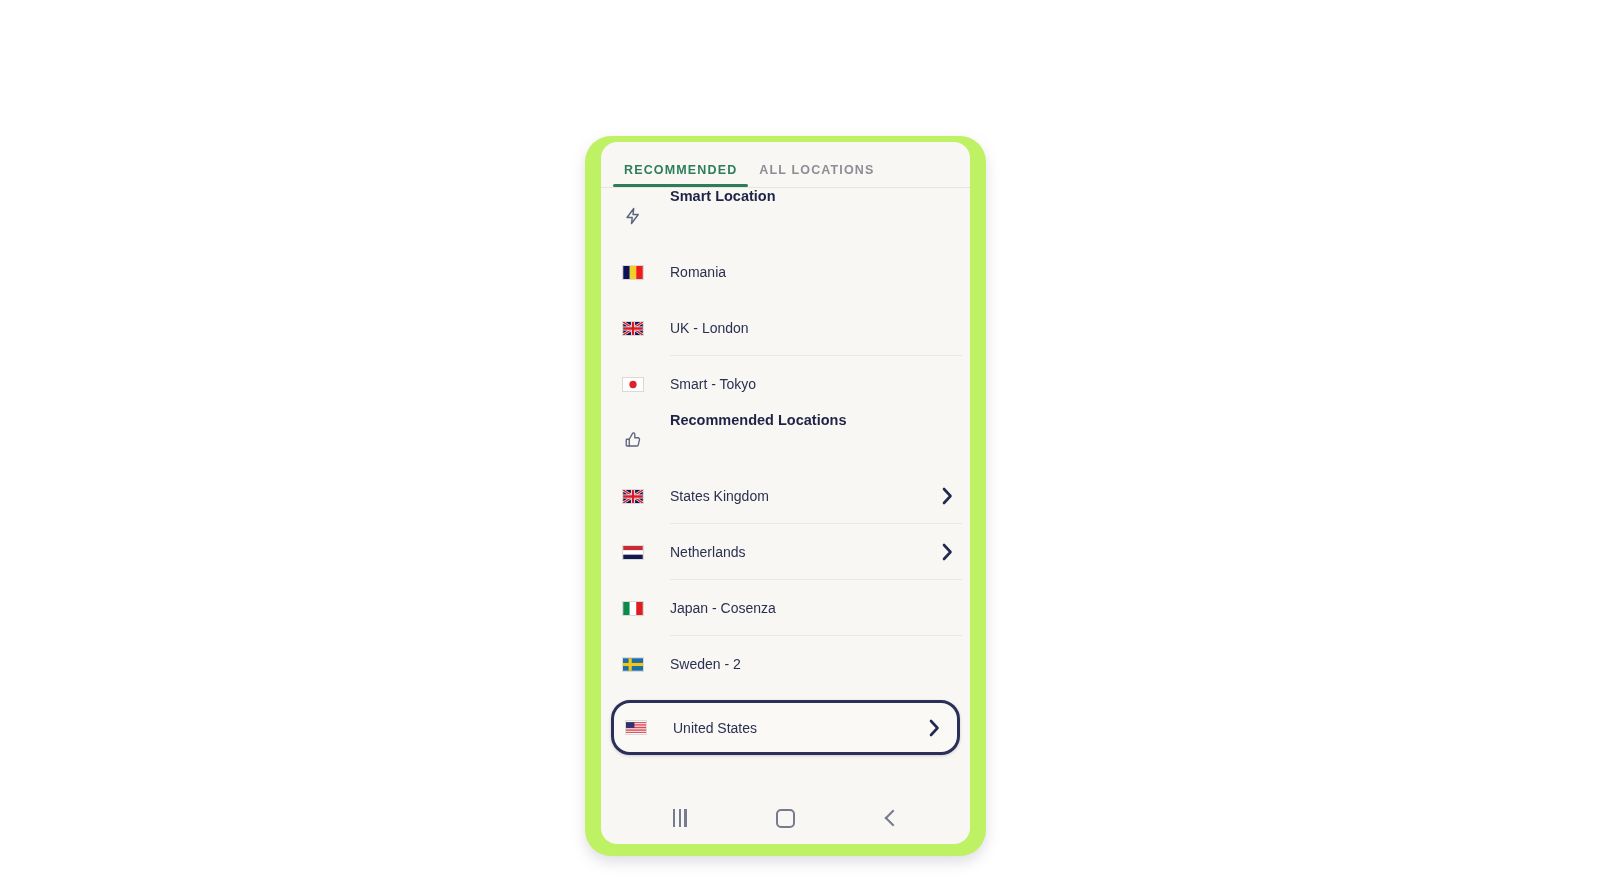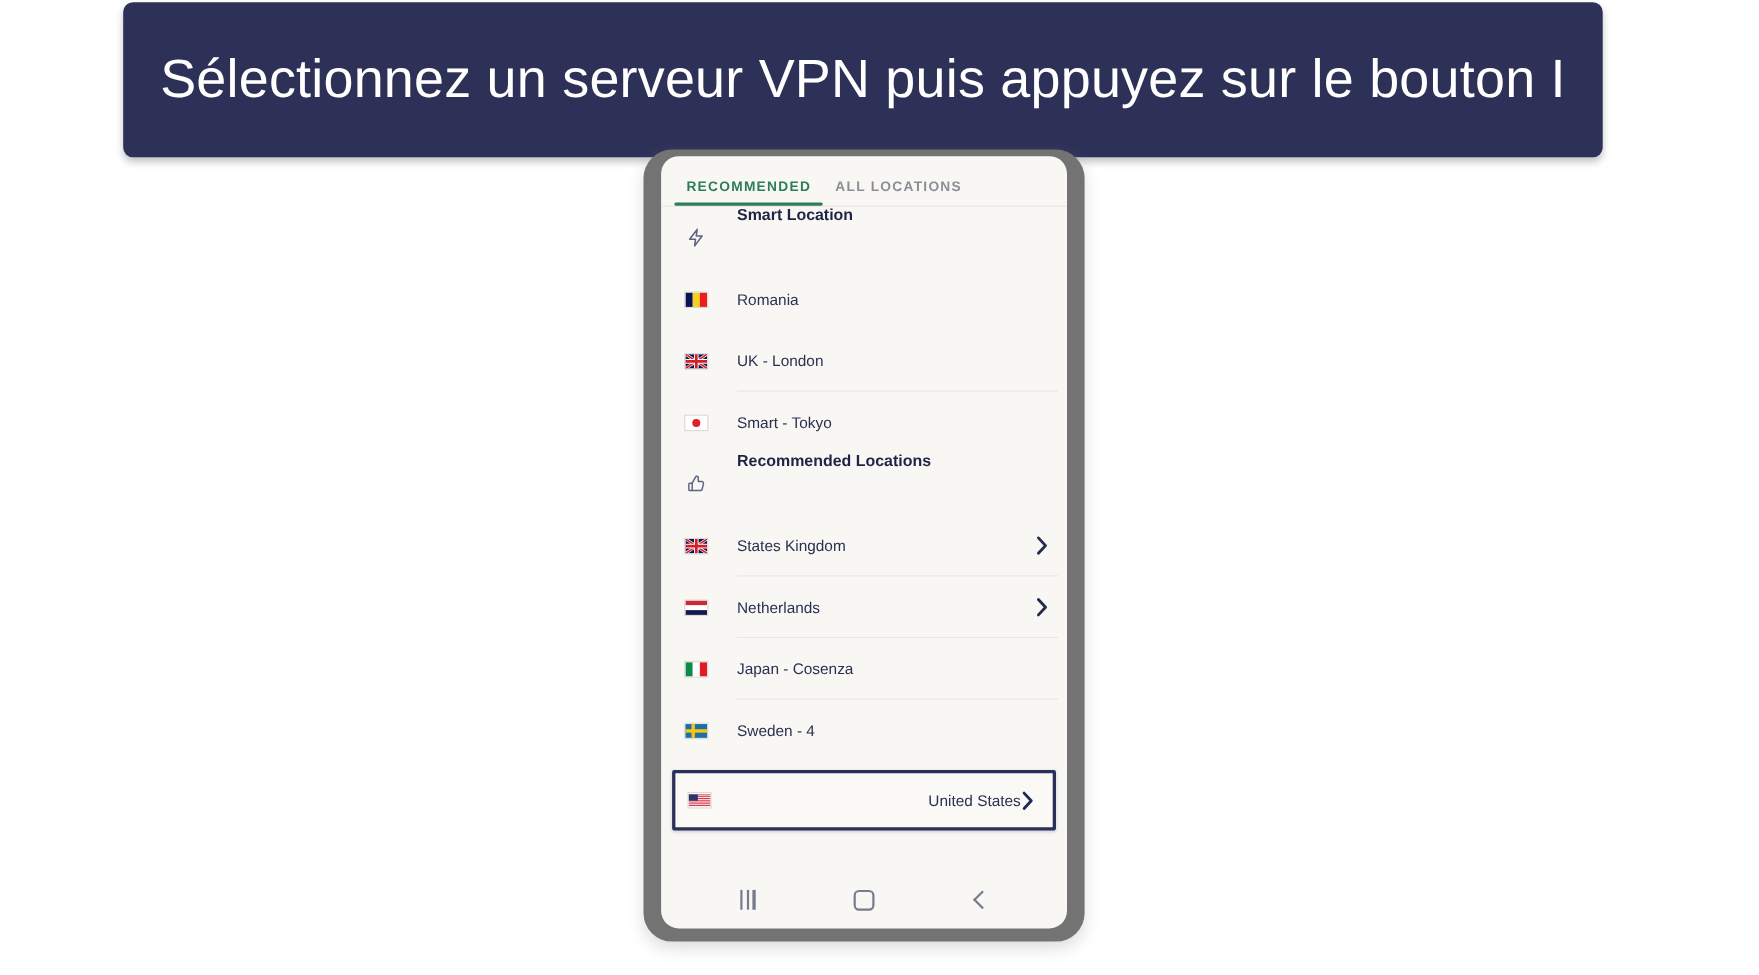"Sélectionnez un serveur VPN puis" div.banner { html: <div> <div>Sélectionnez un serveur VPN puis appuyez sur le bouton I</div> </div> -> none }
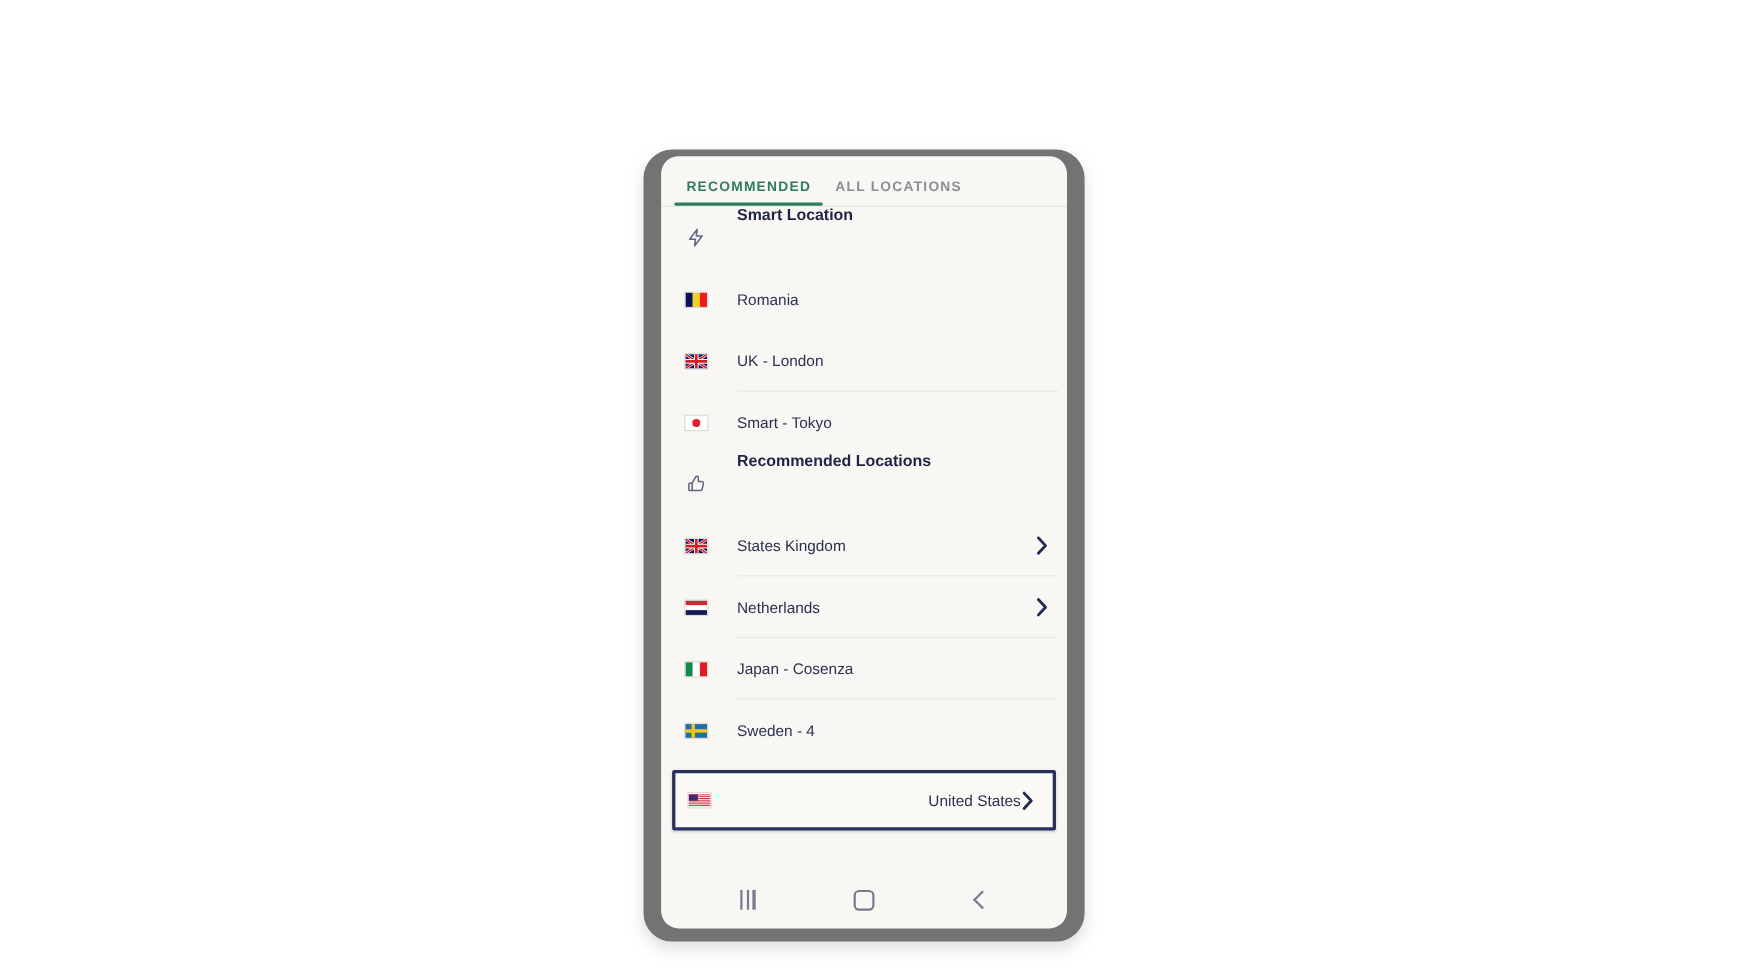"RECOMMENDED" .phone { background: #737373 -> #bef264 }
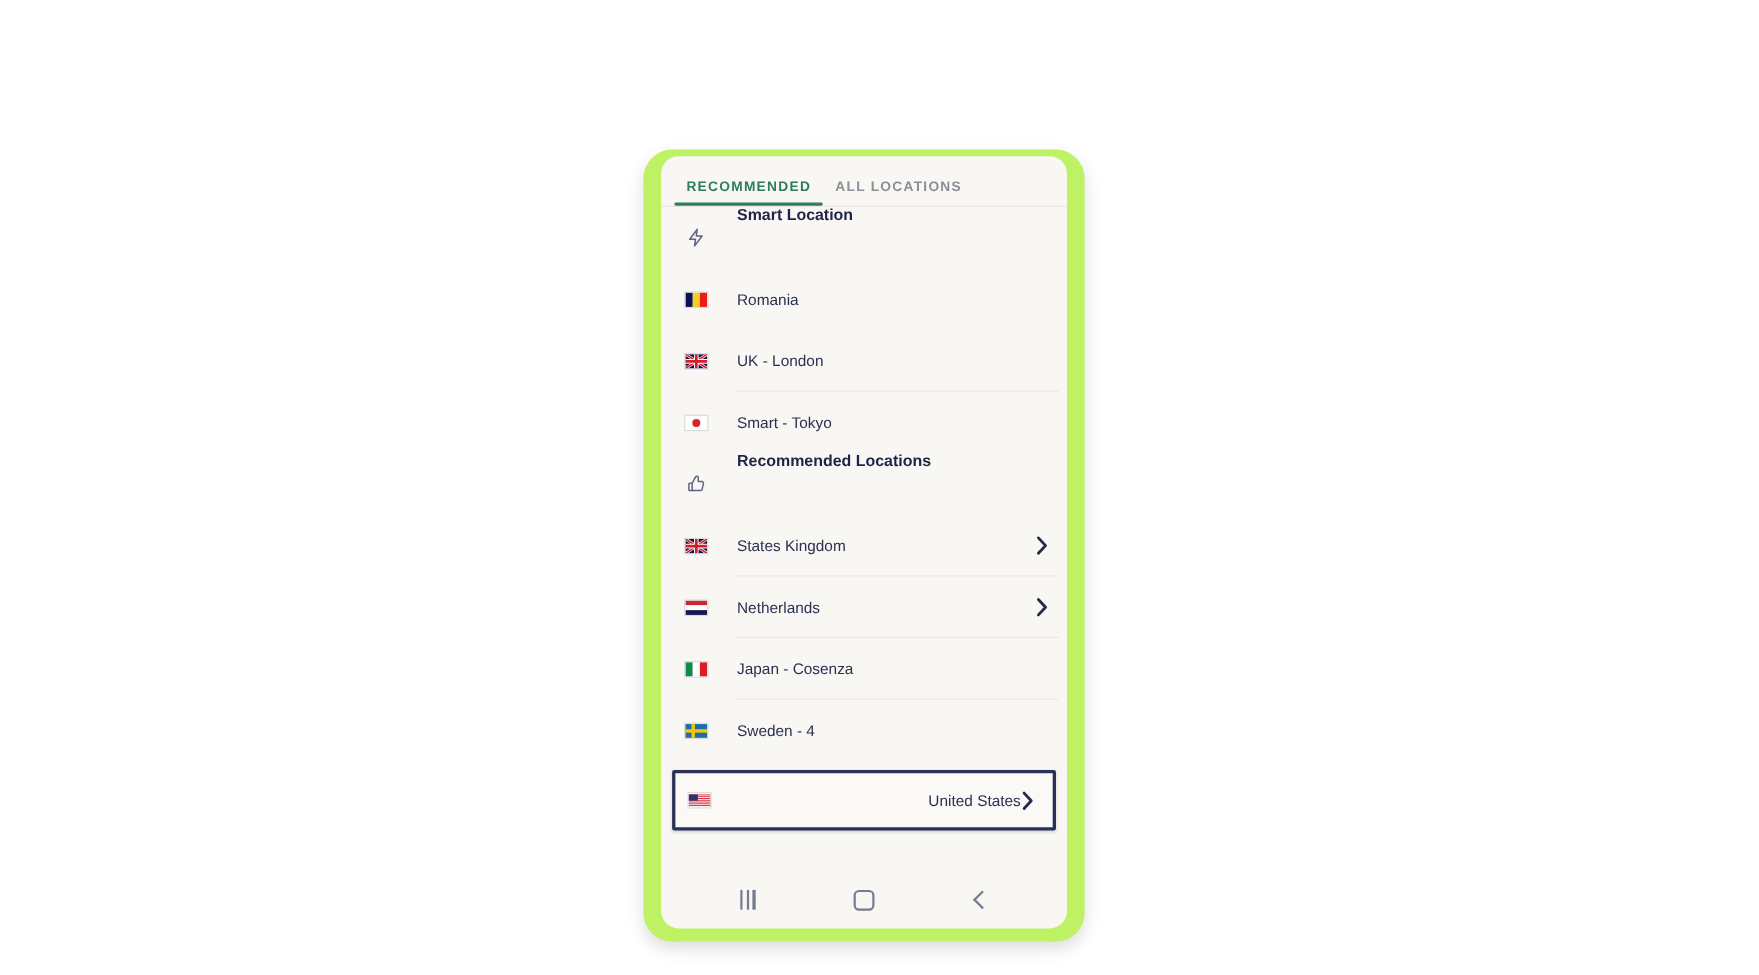"Sweden - 4" span.label { text: 4 -> 2 }
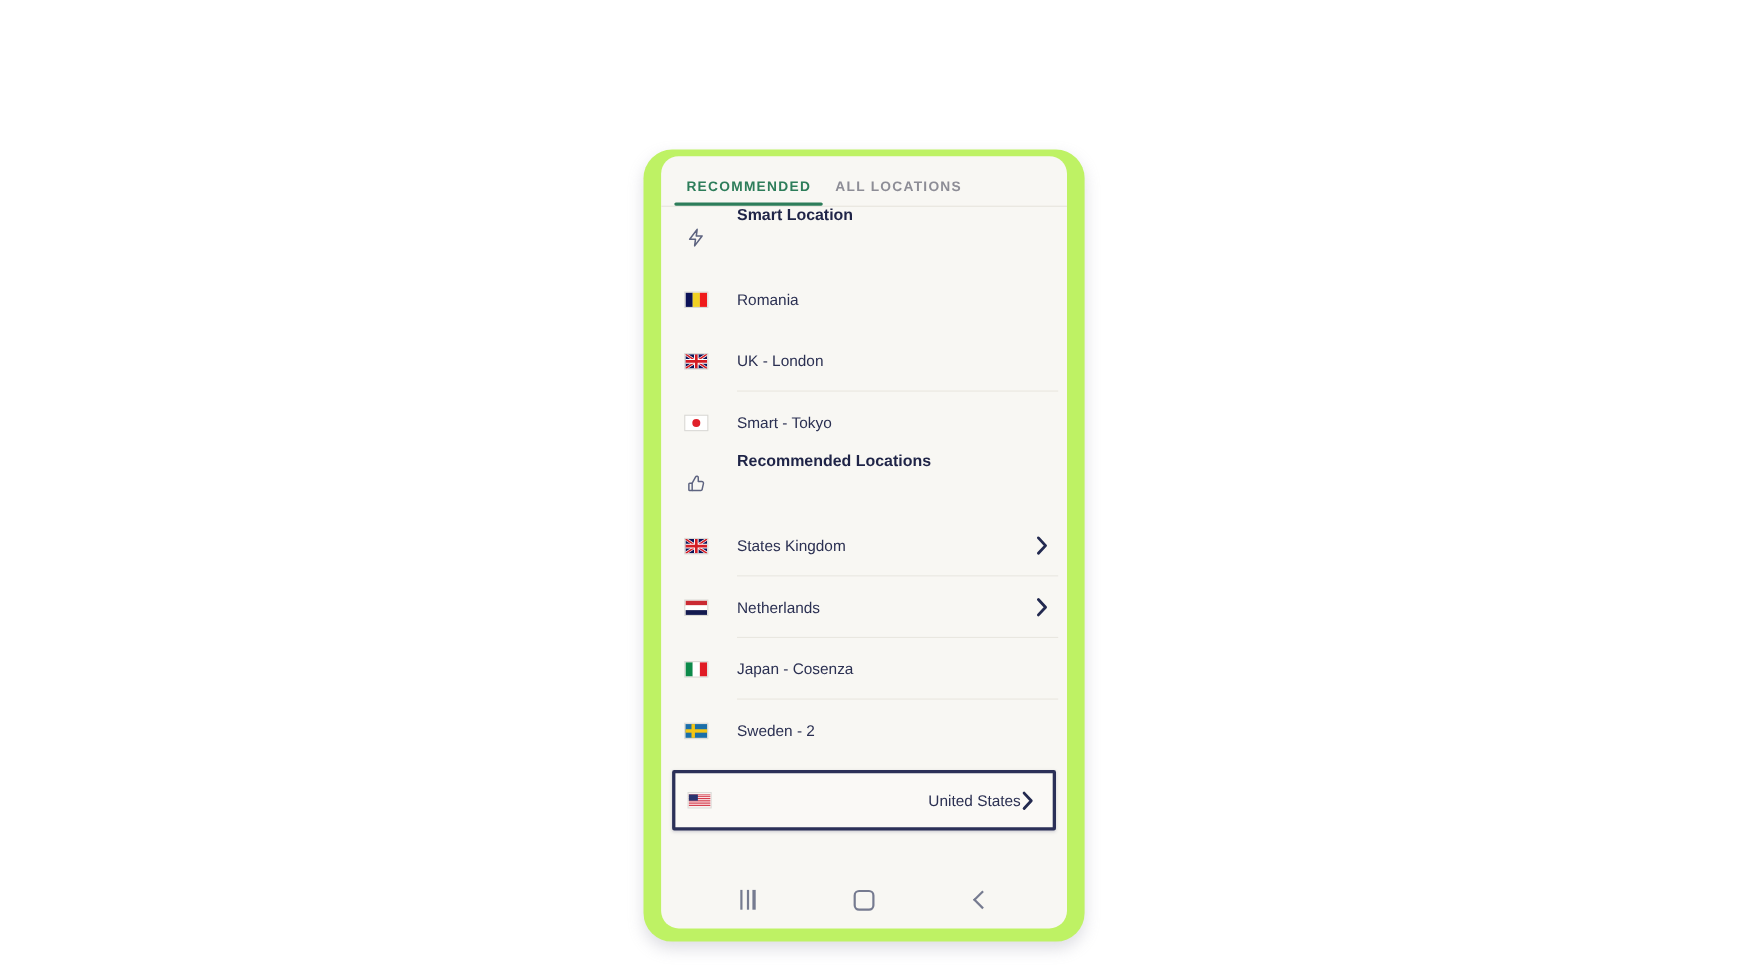"United States" .row.selected { border-radius: 2px -> 19px; text-align: right -> none }
